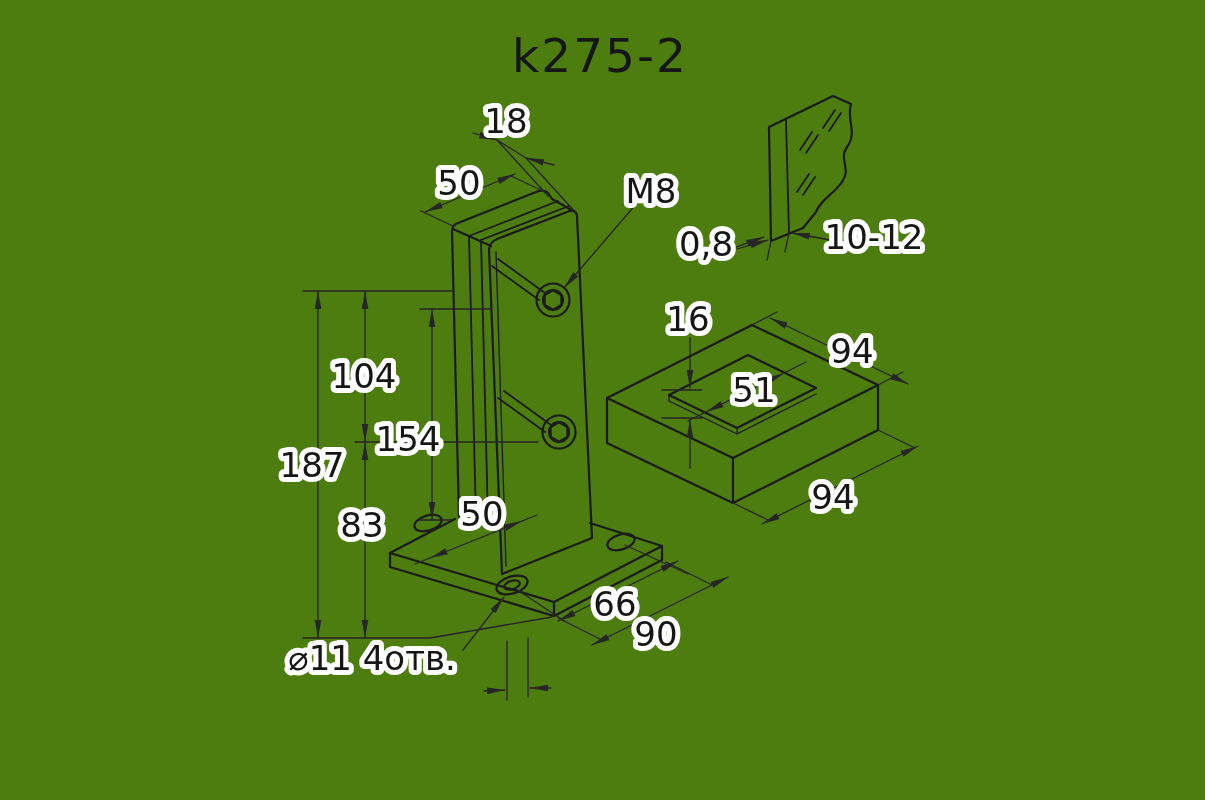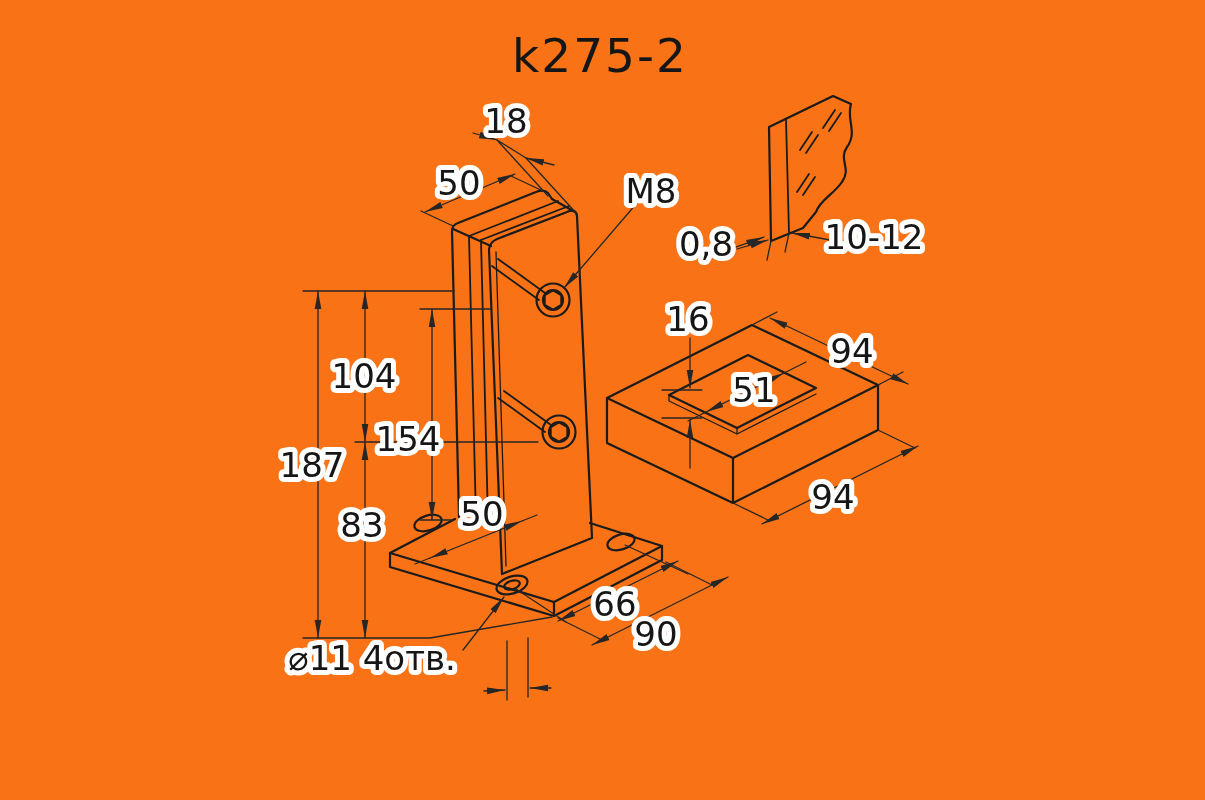"k275-2" .page { background: #f97316 -> #4d7c0f }
